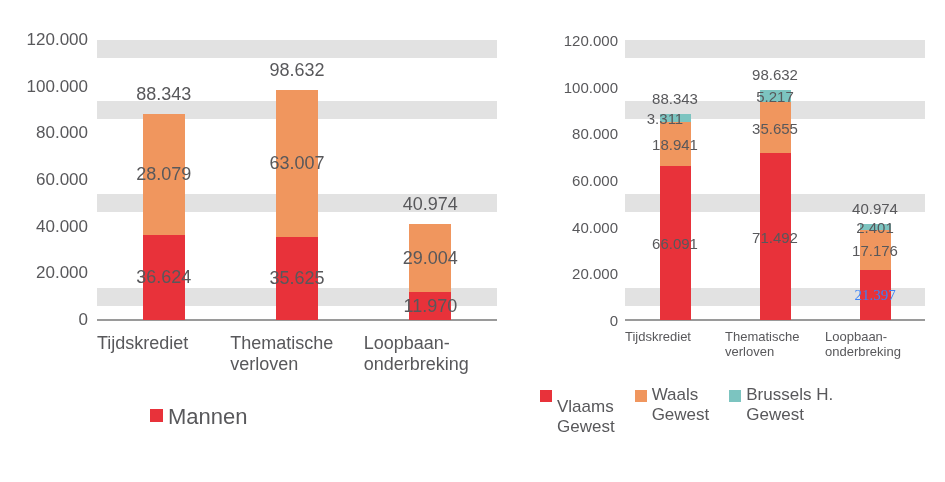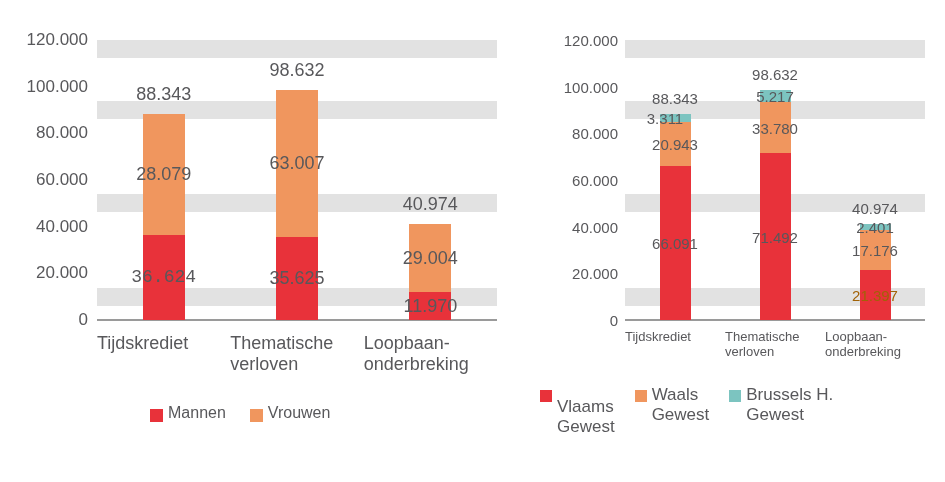"33.780" div.dlabel { text: 33.780 -> 35.655 }
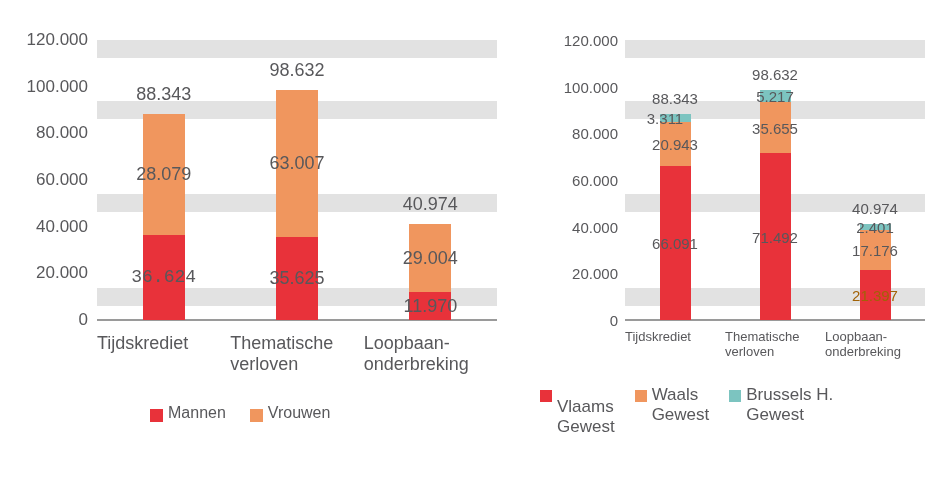"20.943" div.dlabel { text: 20.943 -> 18.941 }
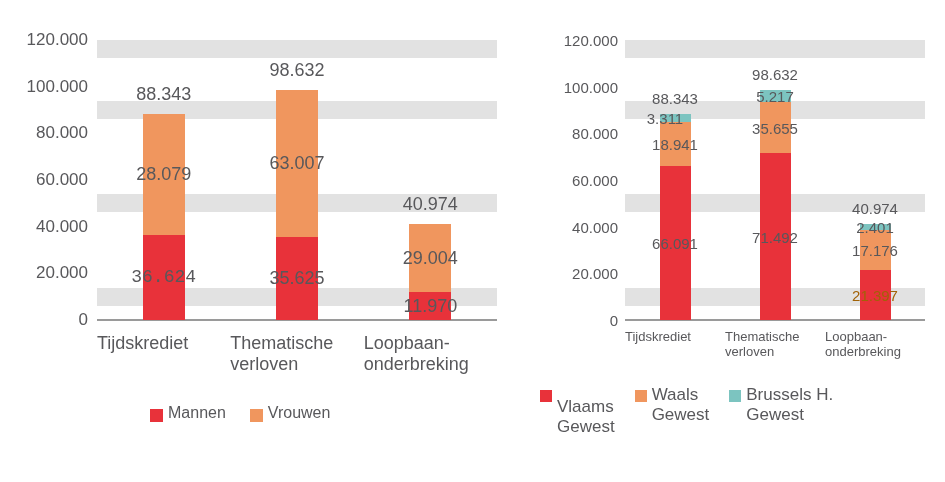"36.624" div.dlabel { font-family: Liberation Mono, monospace -> none }
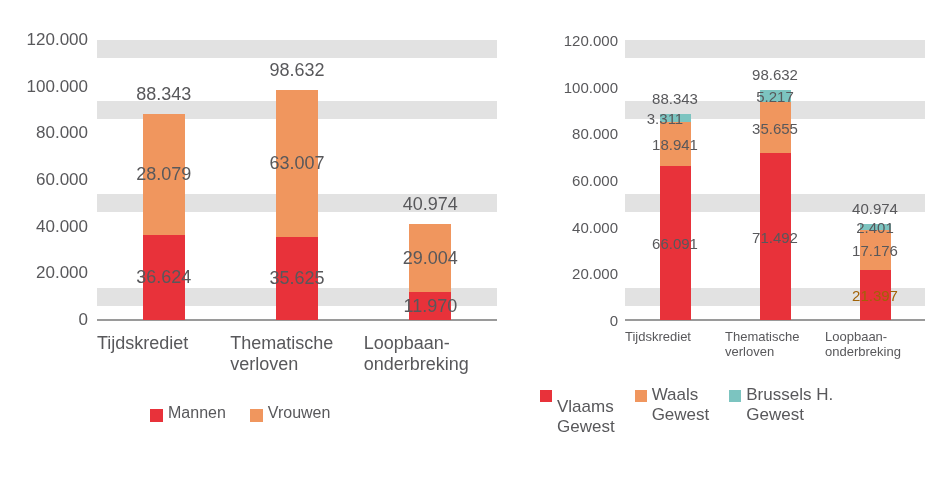"21.397" div.dlabel { color: #a16207 -> #3b82f6; font-family: none -> Liberation Serif, serif }
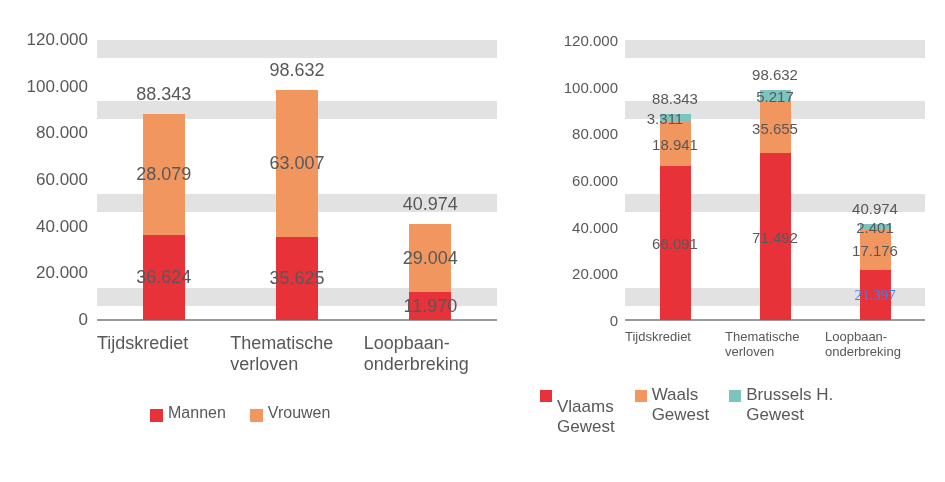"Mannen" #panel-left .legend { font-size: 16px -> 22px }
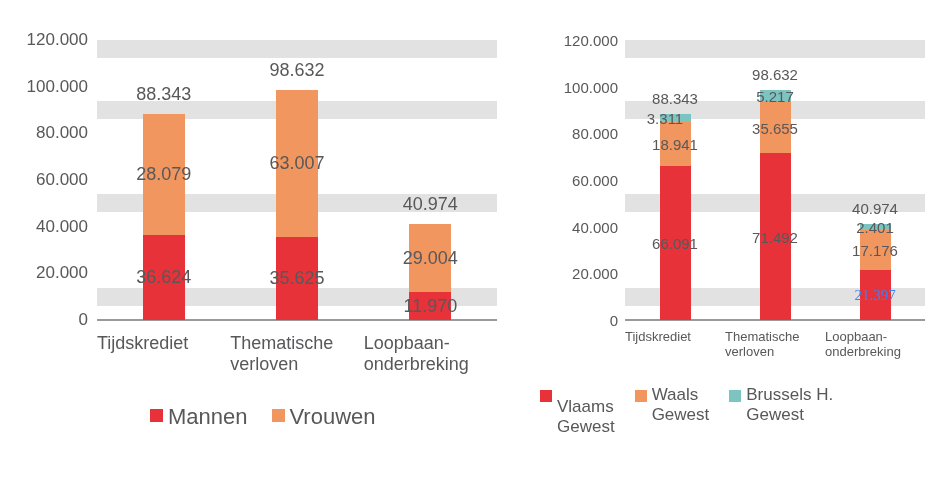"Vrouwen" div.legend-item { html: <div><span></span><span>Vrouwen</span></div> -> none }
